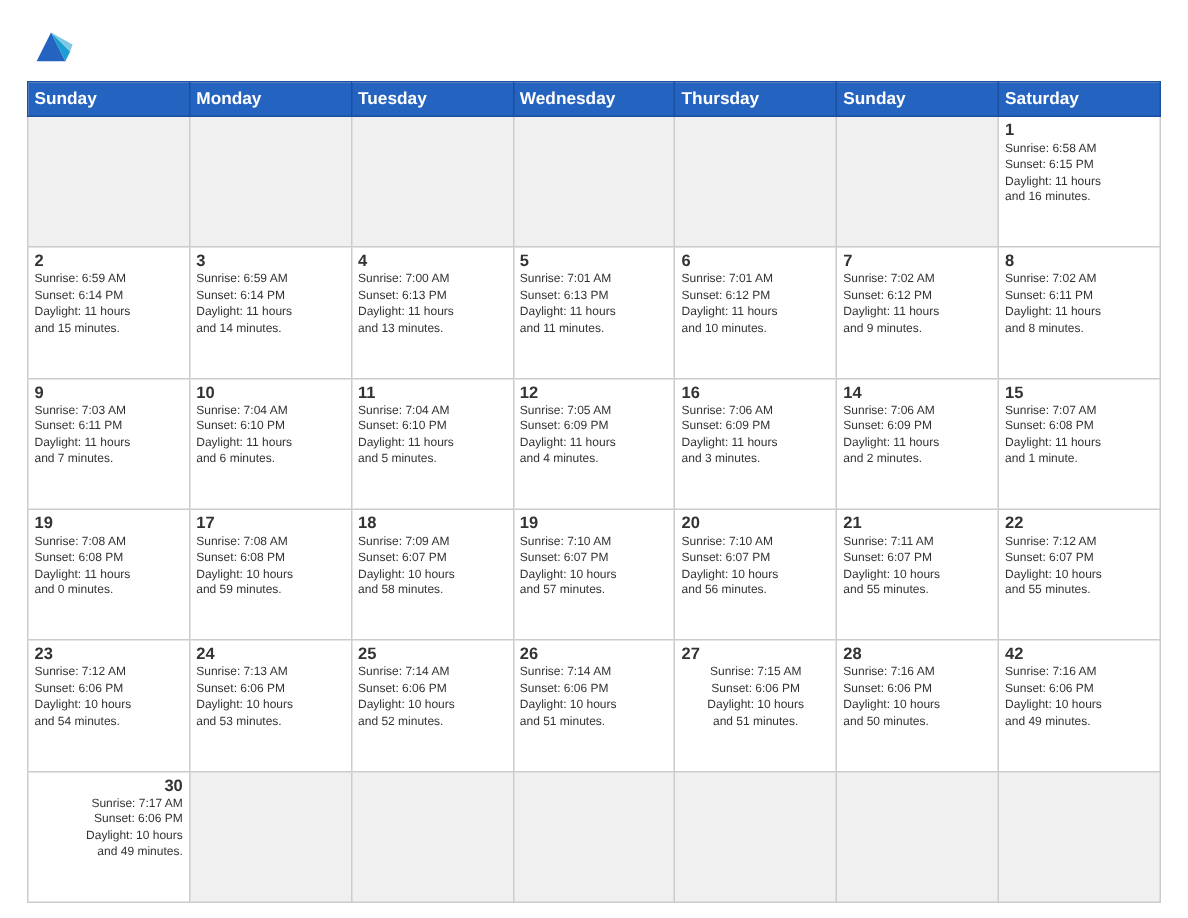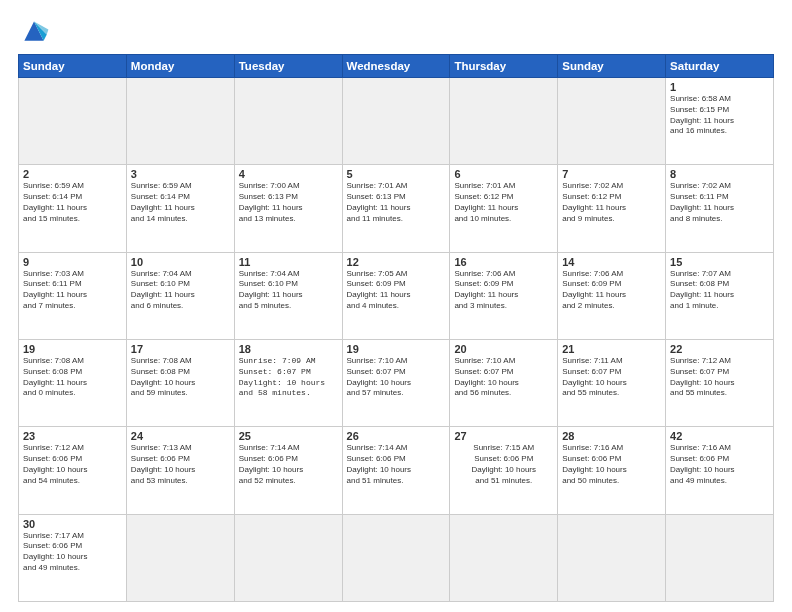"Sunrise: 7:09 AM" div.day-info { font-family: Liberation Mono, monospace -> none }
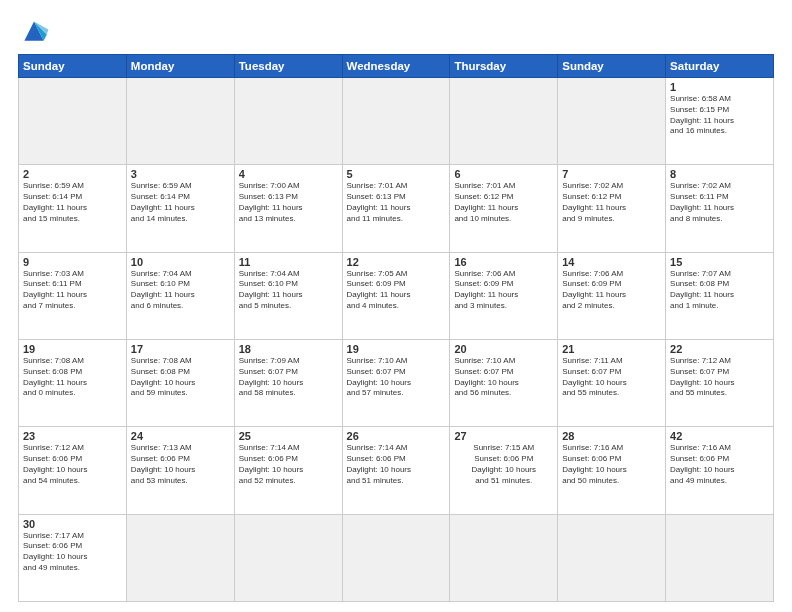"30" .last-row td { text-align: none -> right }
